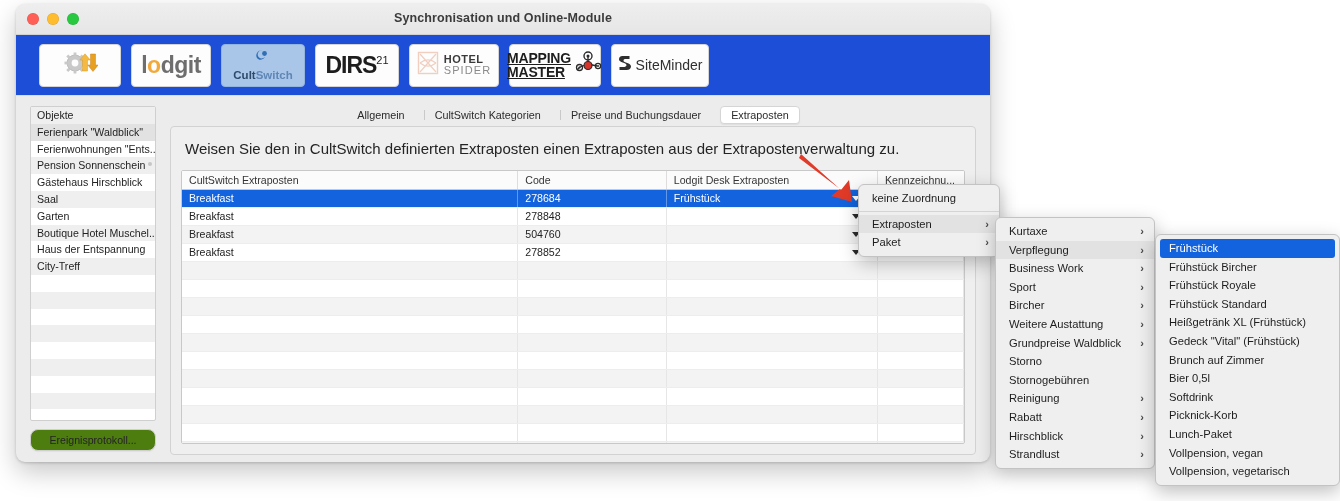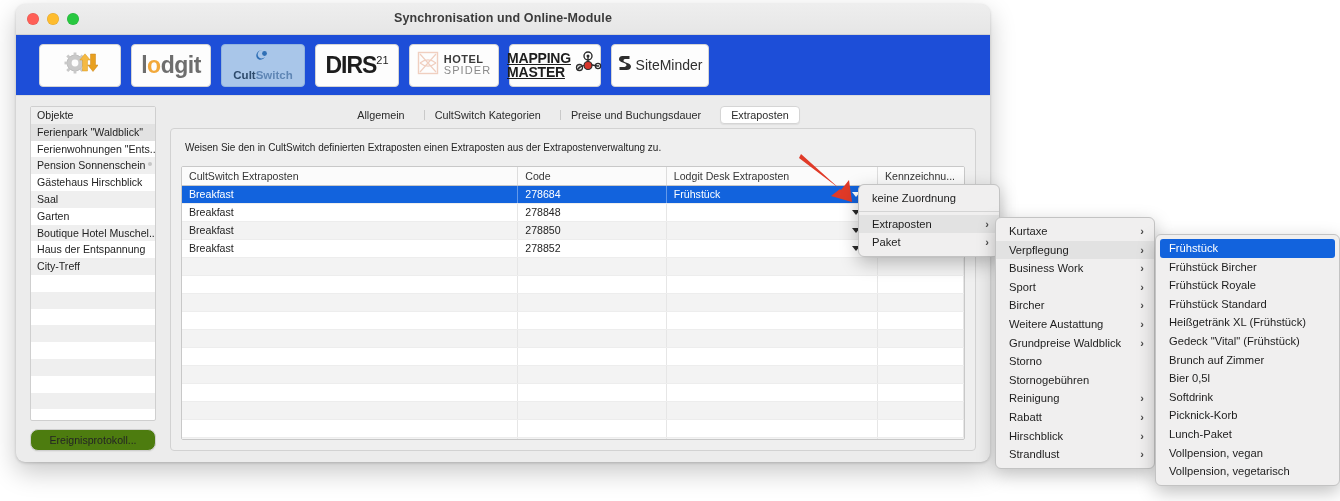"Weisen Sie den in CultSwitch" .hint { font-size: 10px -> 15px }
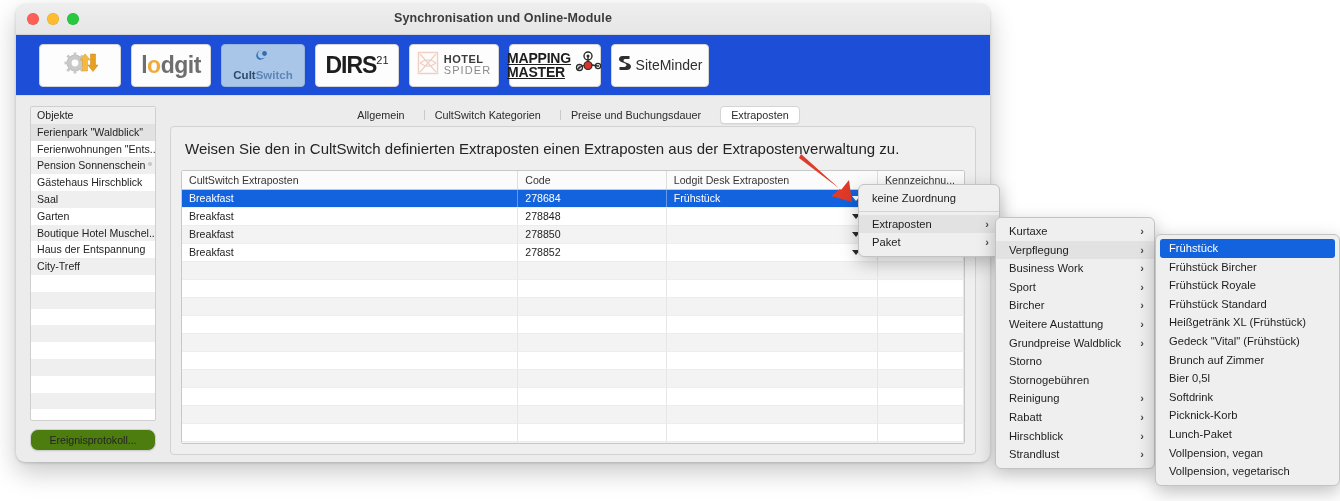"278850" div.td { text: 278850 -> 504760 }
